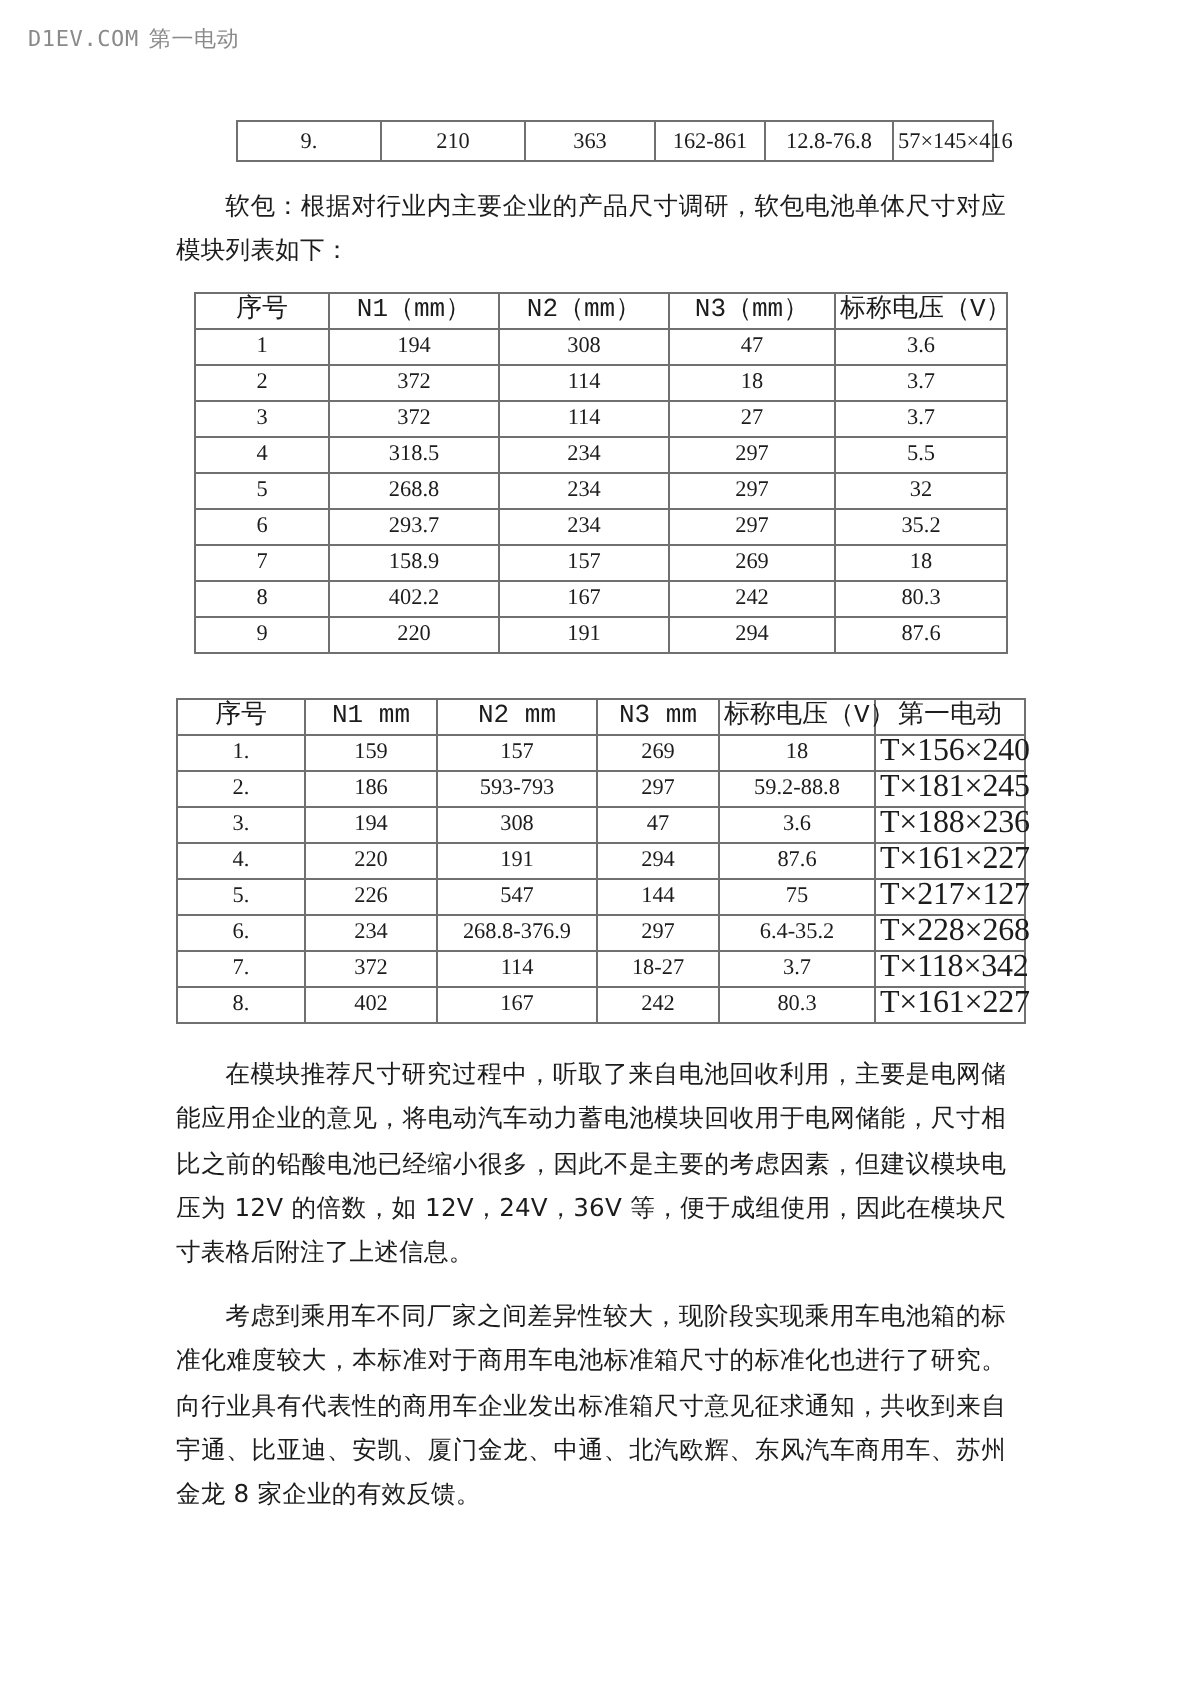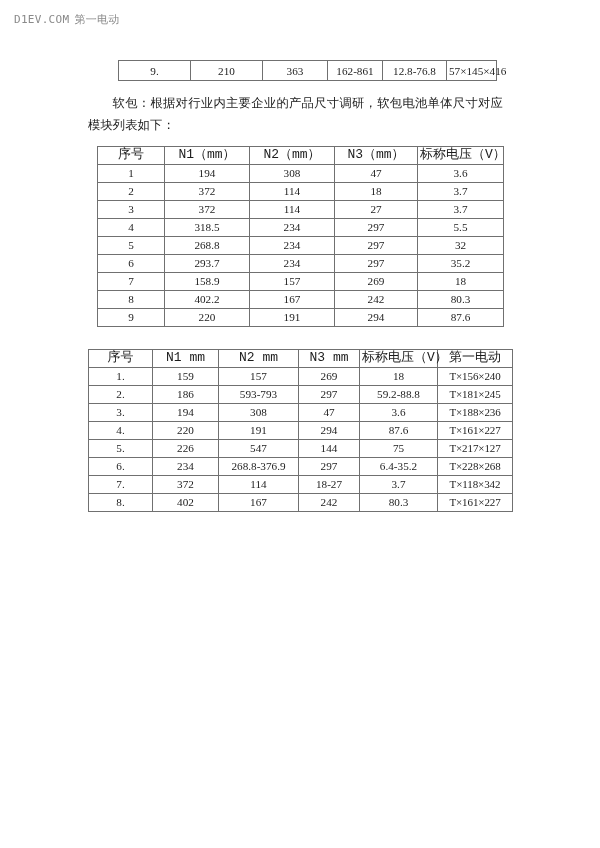"T×156×240" .tbl-3 td.dim { font-size: 11px -> 16px }
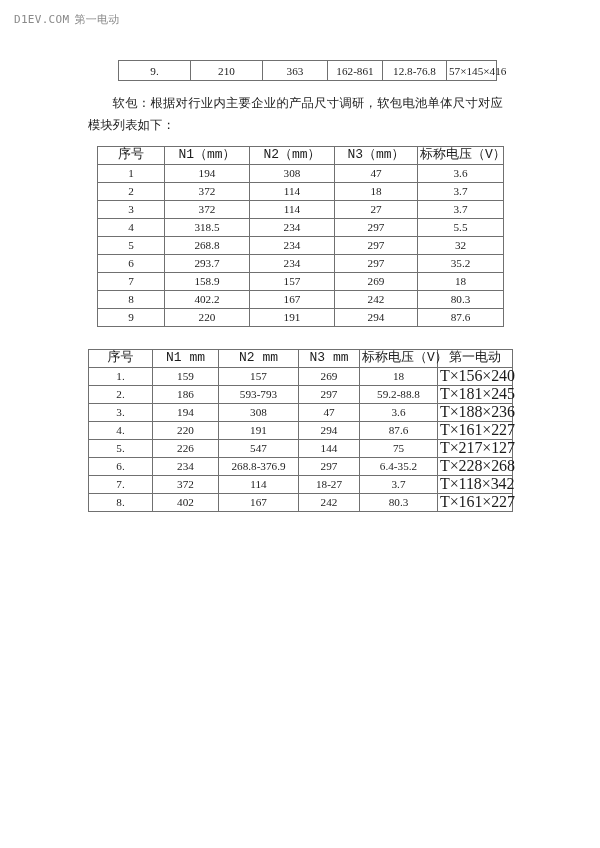"在模块推荐尺寸研究过程中，听取了来自电池回收利用，主要是电网储能应用企业的意见，" p.para { html: none -> <p>在模块推荐尺寸研究过程中，听取了来自电池回收利用，主要是电网储能应用企业的意见，将电动汽车动力蓄电池模块回收用于电网储能，尺寸相比之前的铅酸电池已经缩小很多，因此不是主要的考虑因素，但建议模块电压为 12V 的倍数，如 12V，24V，36V 等，便于成组使用，因此在模块尺寸表格后附注了上述信息。</p> }
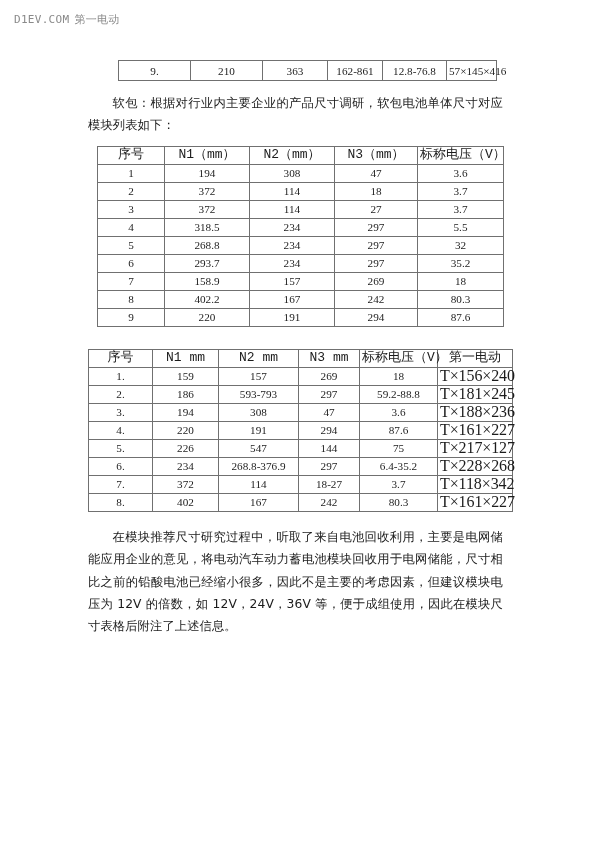"考虑到乘用车不同厂家之间差异性较大，现阶段实现乘用车电池箱的标准化难度较大，本标" p.para { html: none -> <p>考虑到乘用车不同厂家之间差异性较大，现阶段实现乘用车电池箱的标准化难度较大，本标准对于商用车电池标准箱尺寸的标准化也进行了研究。向行业具有代表性的商用车企业发出标准箱尺寸意见征求通知，共收到来自宇通、比亚迪、安凯、厦门金龙、中通、北汽欧辉、东风汽车商用车、苏州金龙 8 家企业的有效反馈。</p> }
